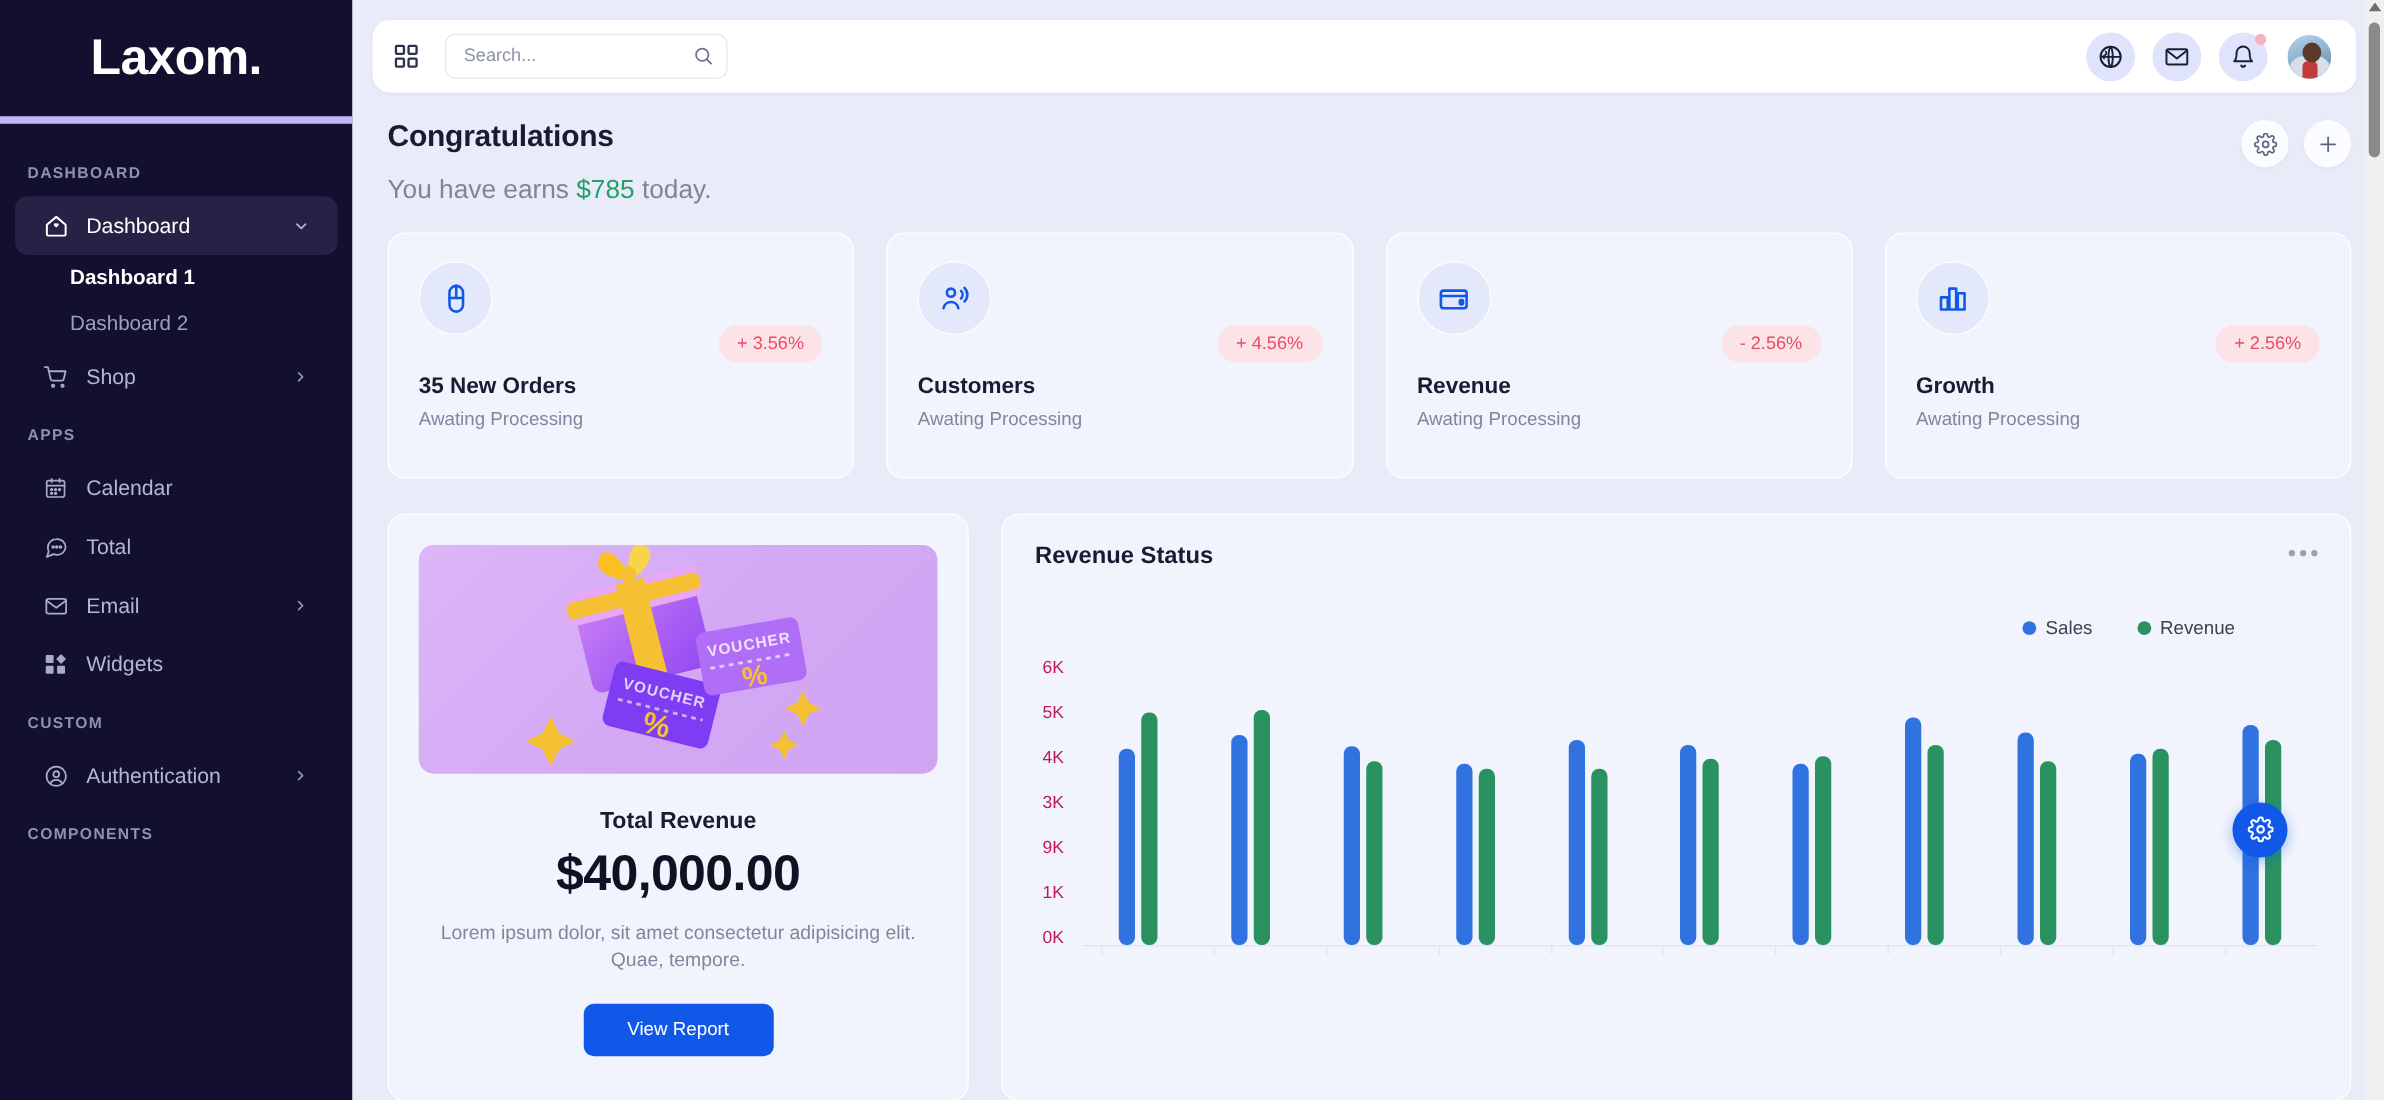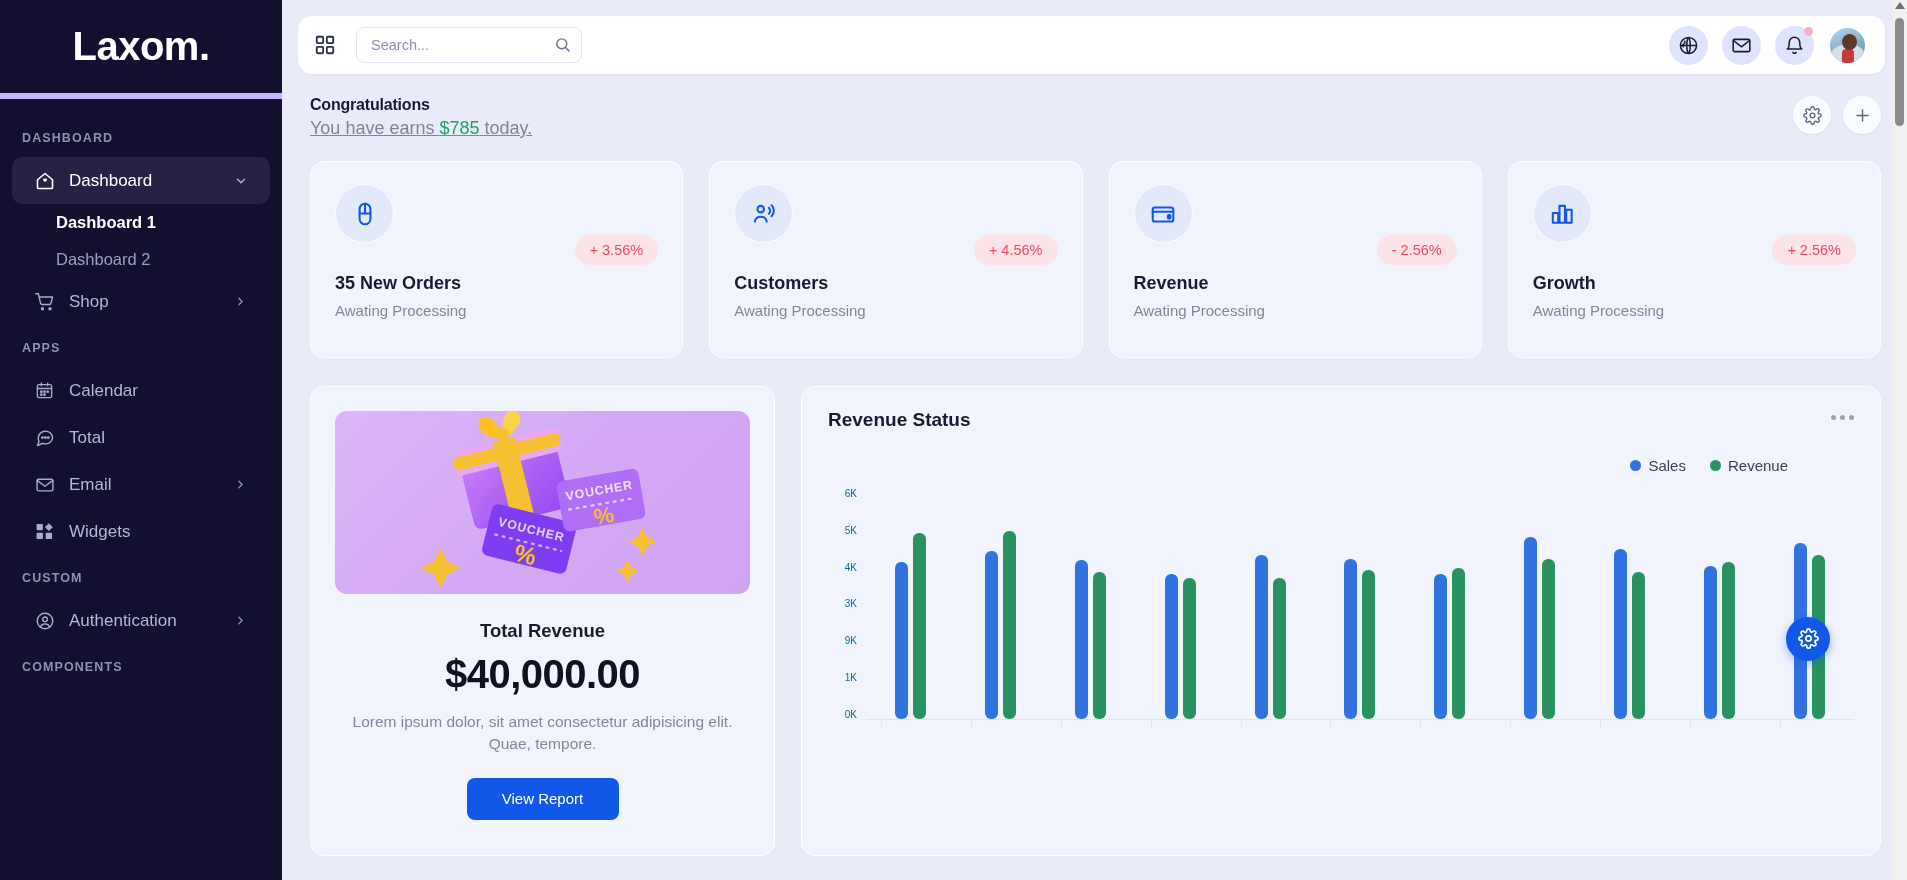"Congratulations" .congrats h1 { font-size: 16px -> 24px }
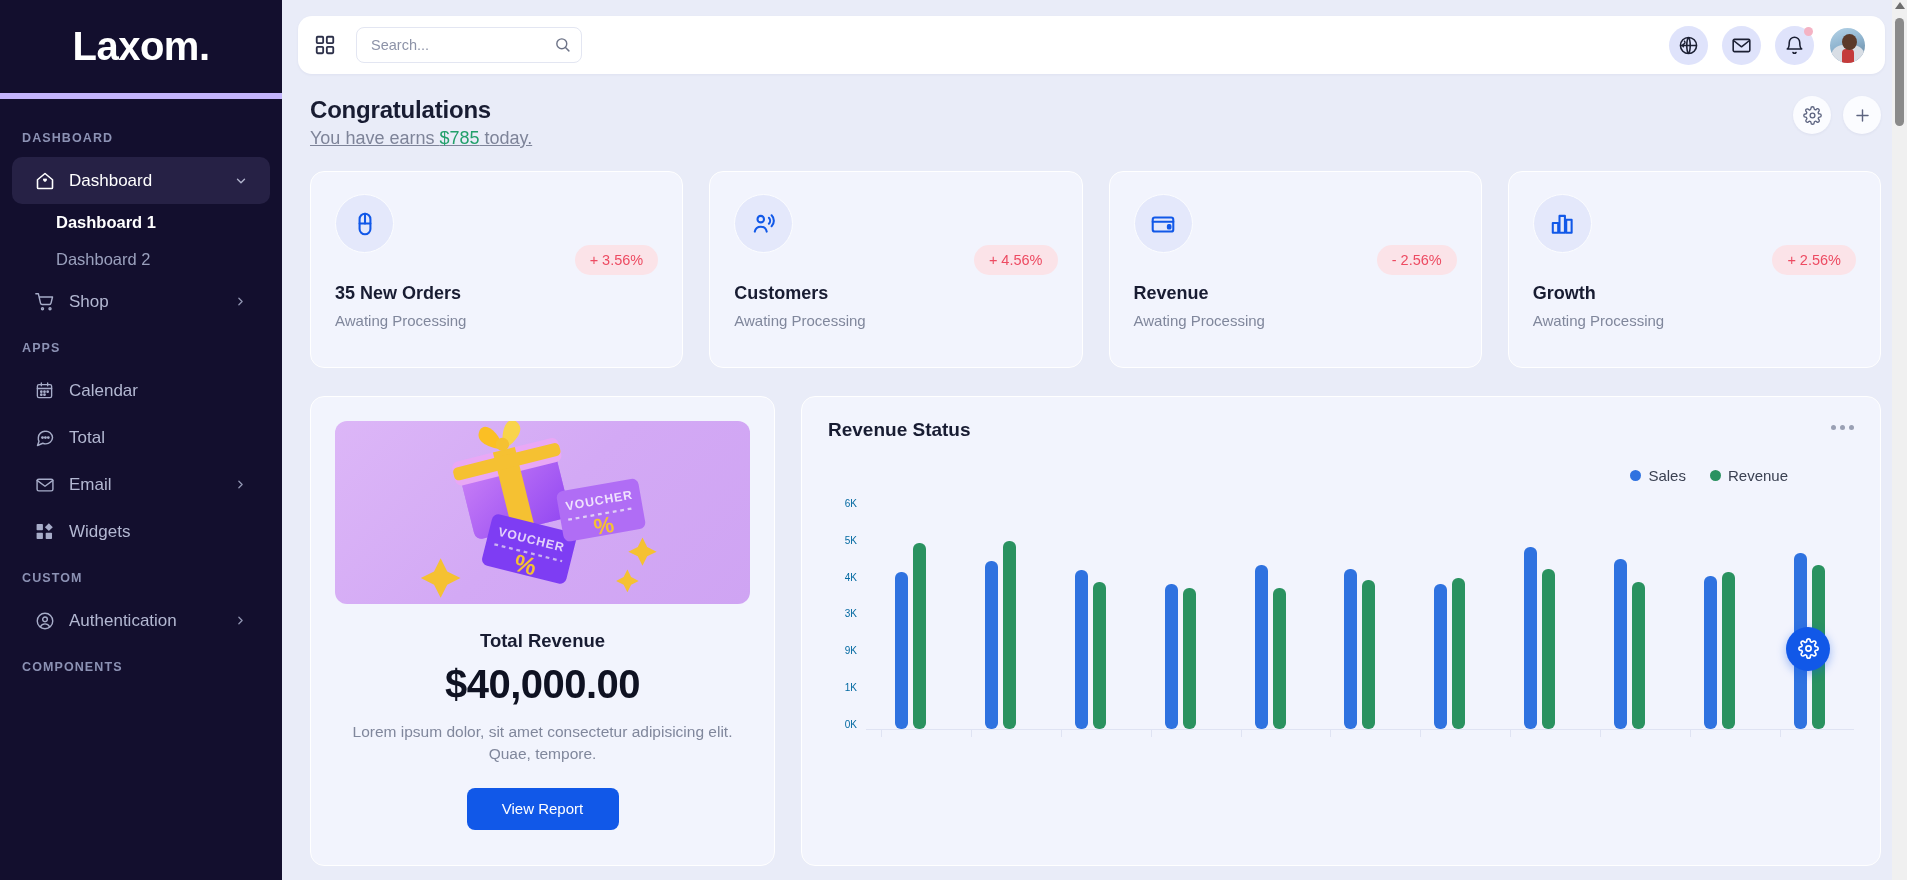"You have earns $785 today." .congrats p { font-size: 18px -> 21px; margin-top: 4px -> 16px; text-decoration: underline -> none }
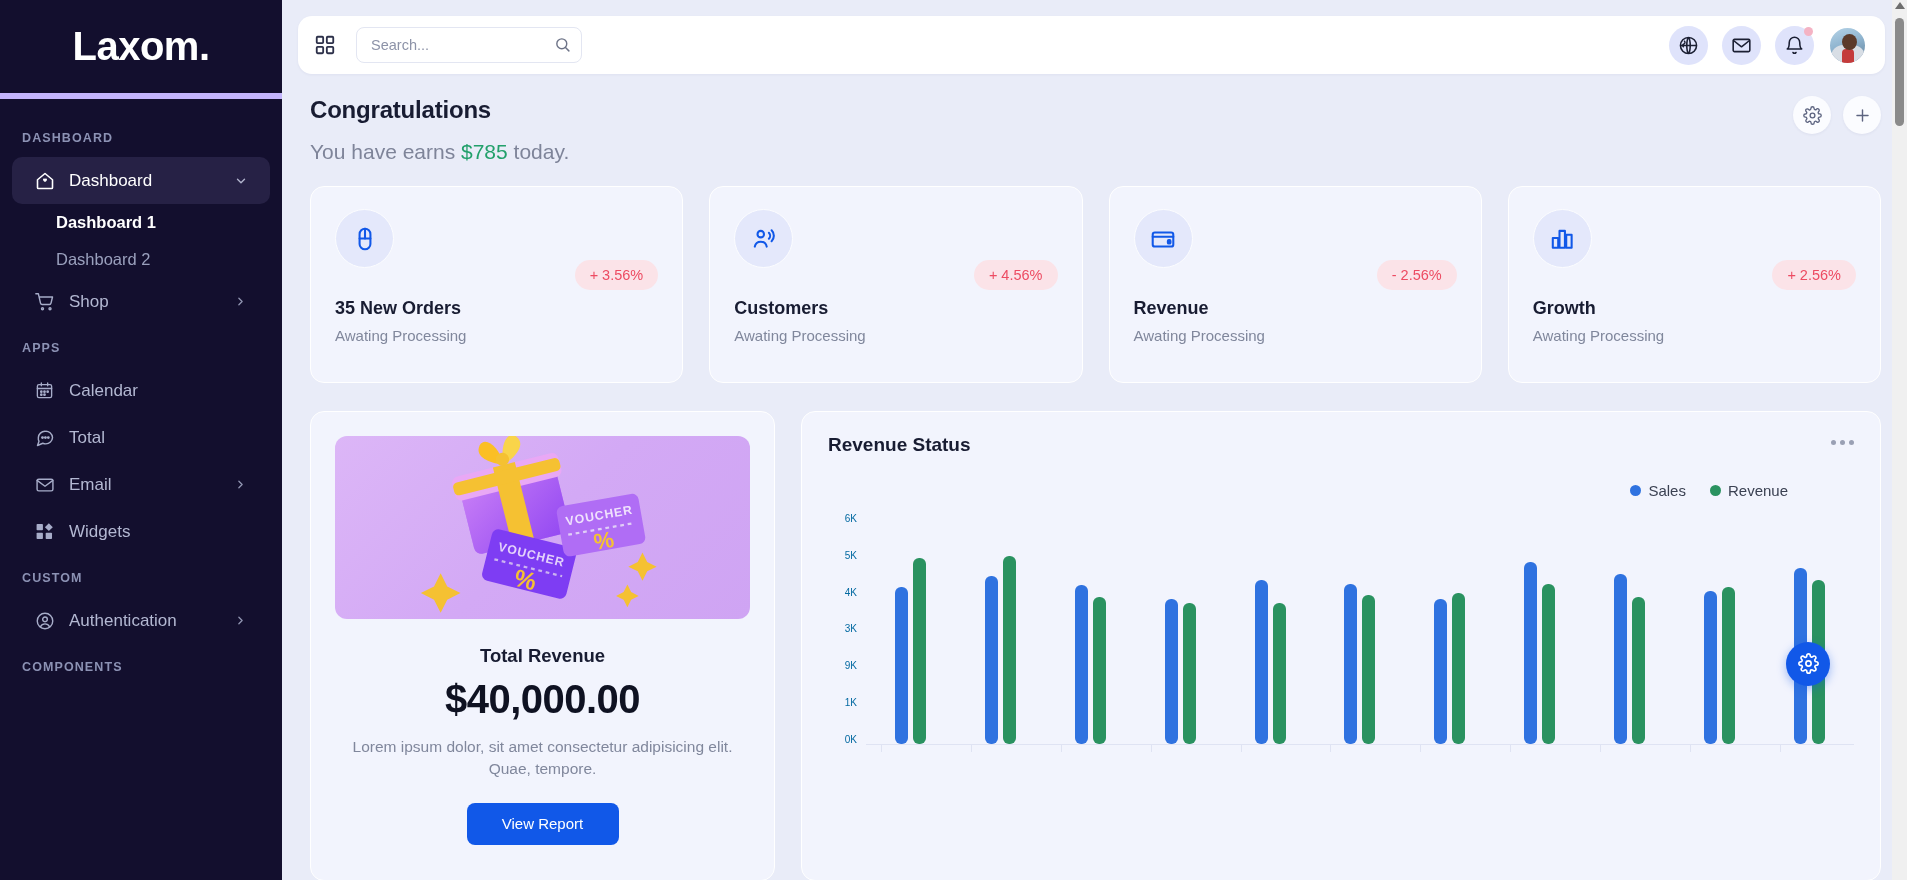"Sales" .legend { gap: 24px -> 36px; margin-top: 26px -> 38px }
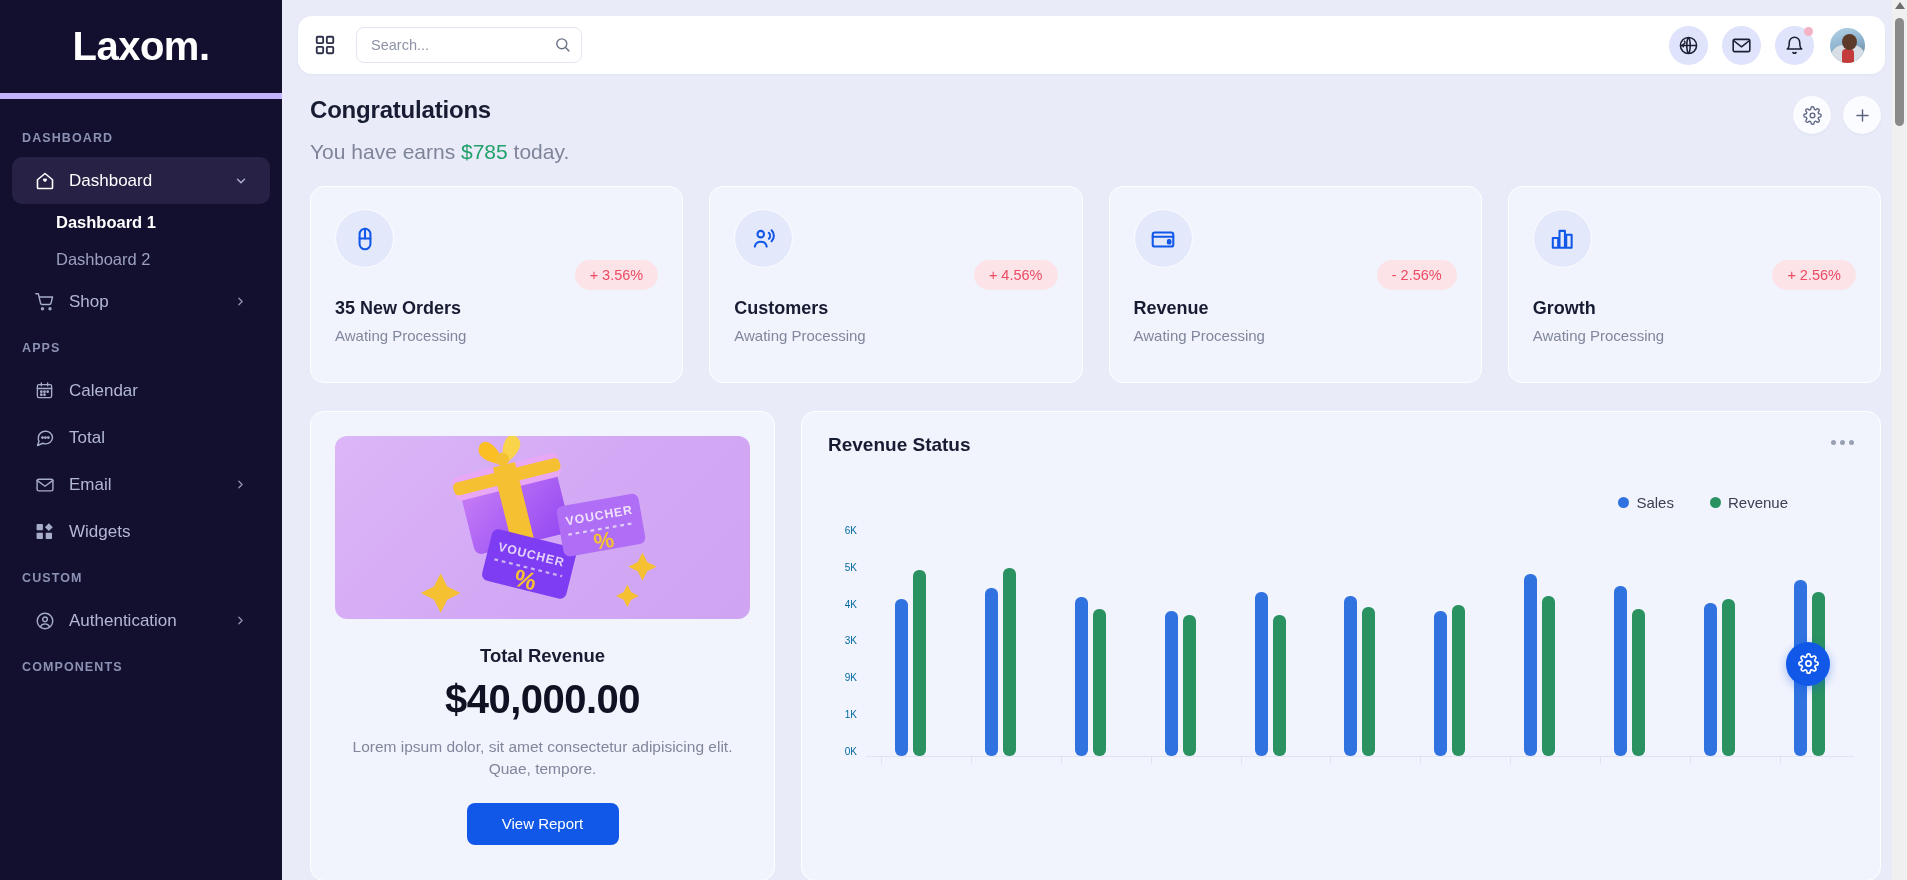"6K" .y-axis { align-items: flex-end -> center; color: #0369a1 -> #be185d; font-size: 10px -> 14px }
